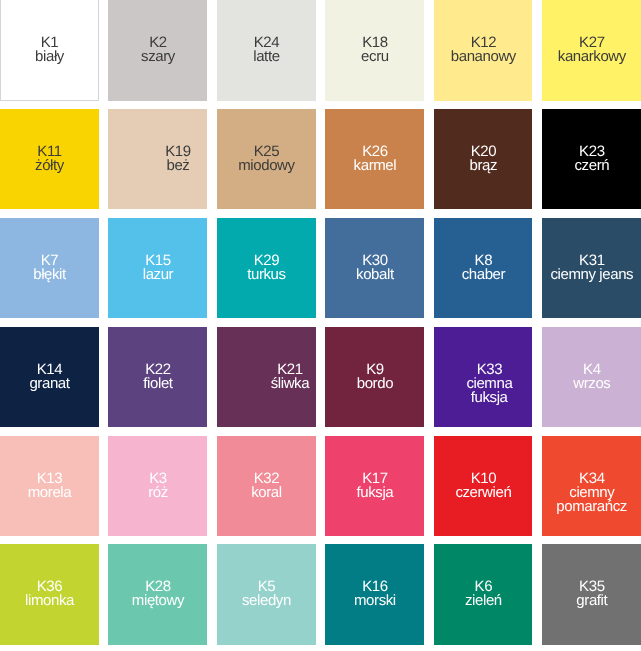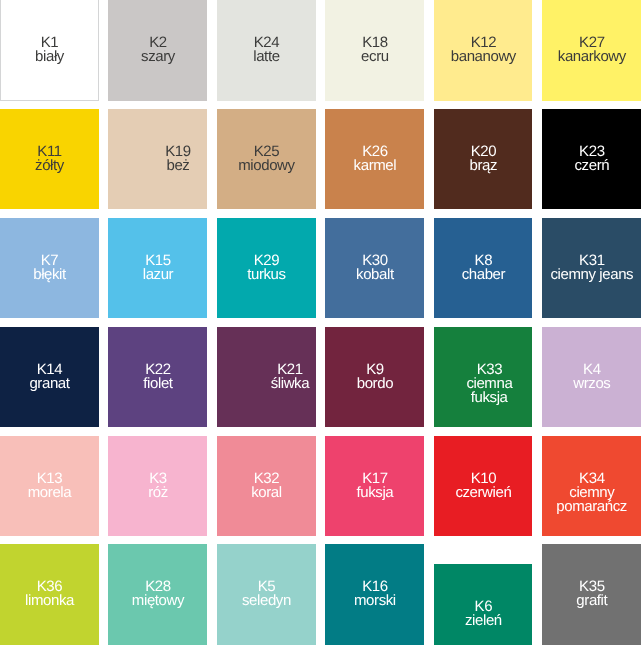"K33" div.swatch { background-color: #15803d -> #4c1d95 }
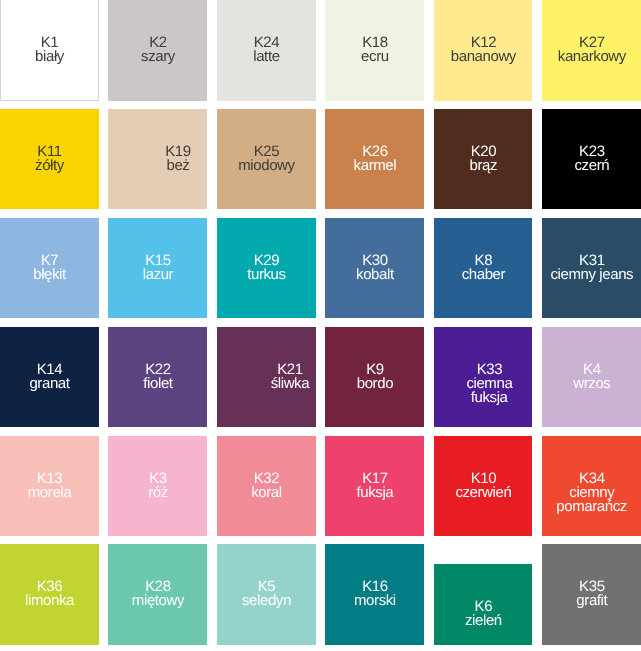"K6" div.swatch { margin-top: 20px -> none }
